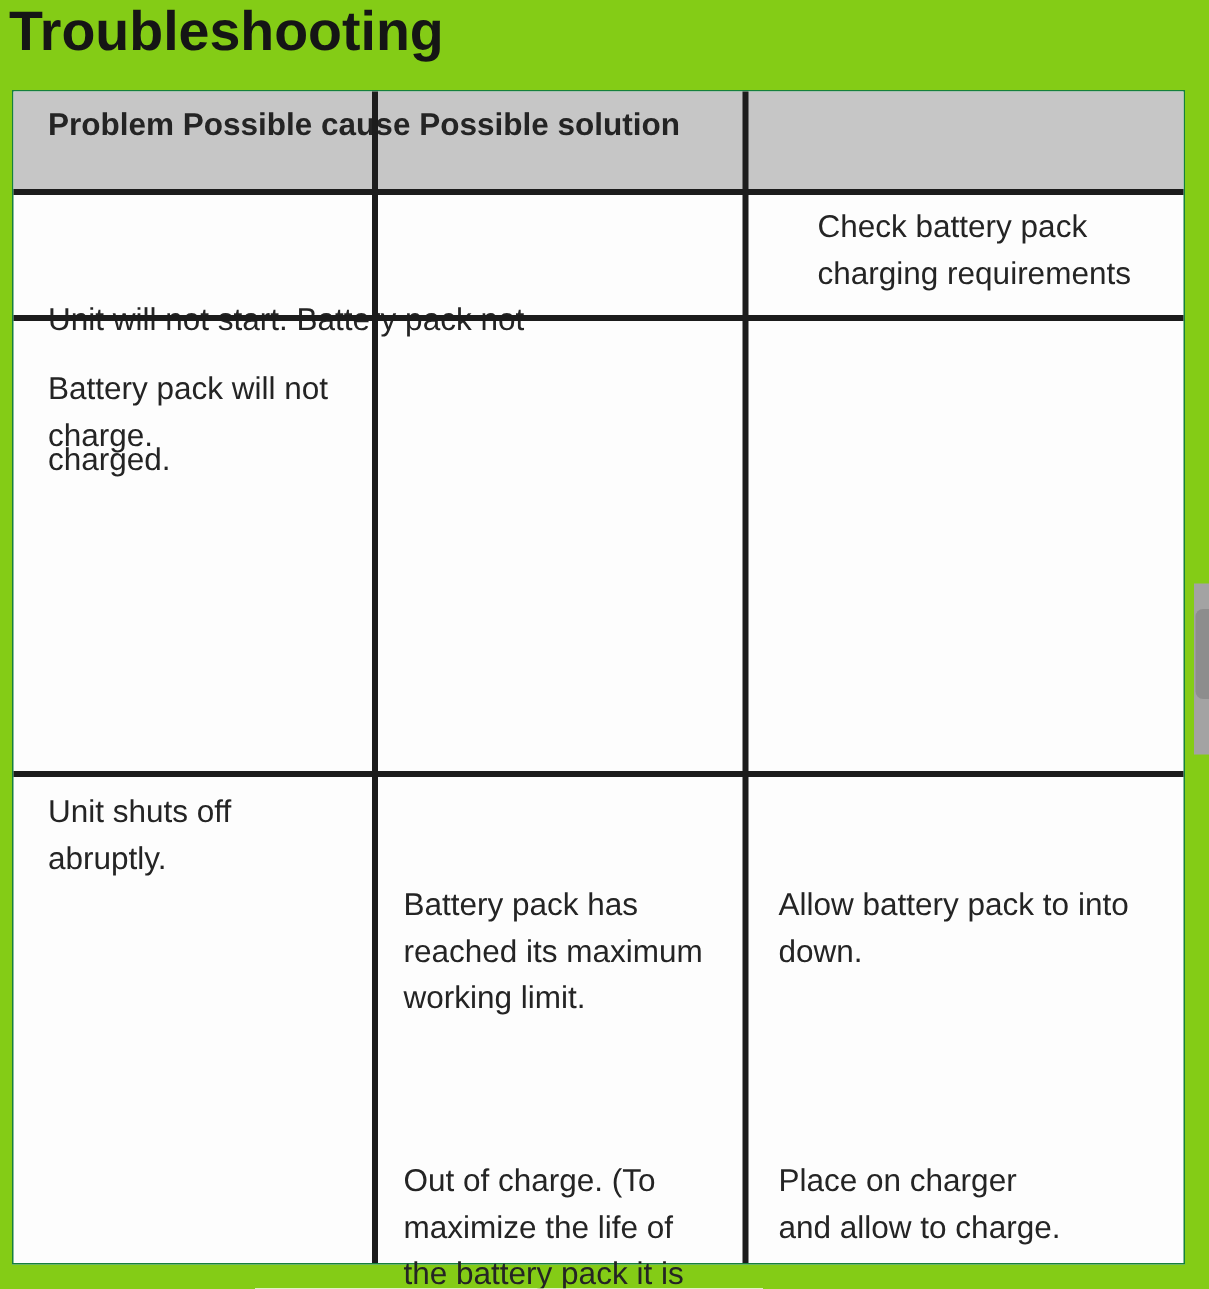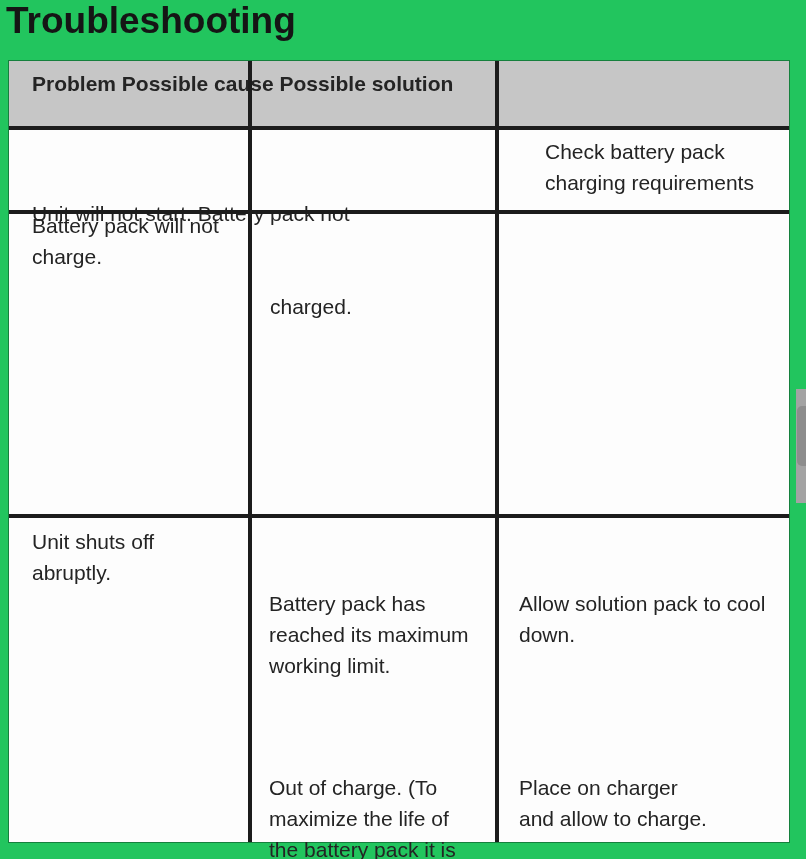"Troubleshooting" .page { background: #22c55e -> #84cc16 }
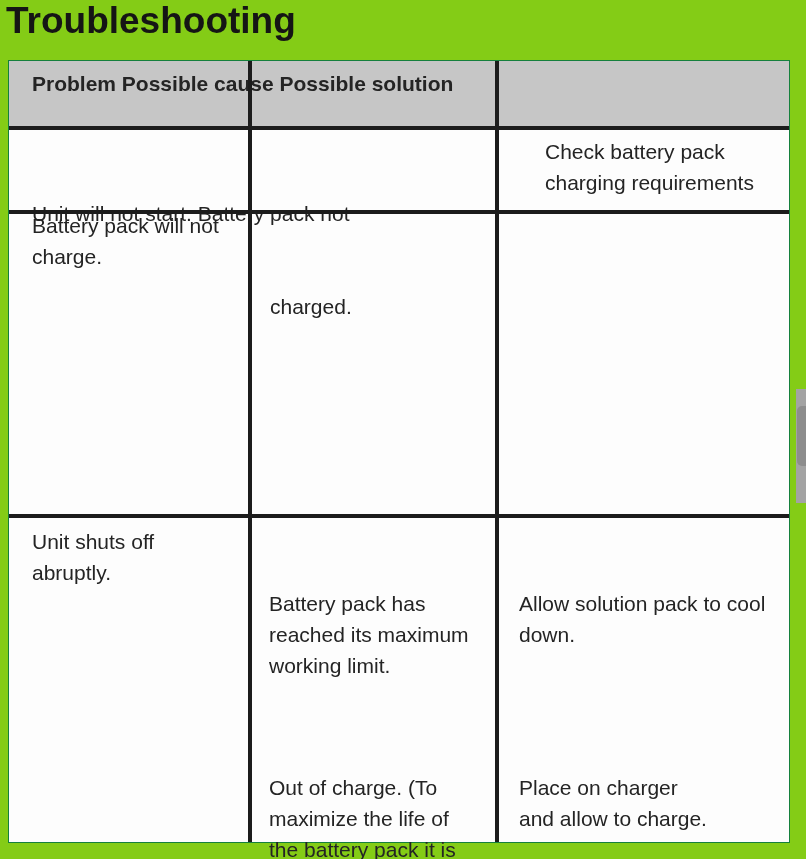"Battery pack will not" .r2p { top: 149px -> 183px }
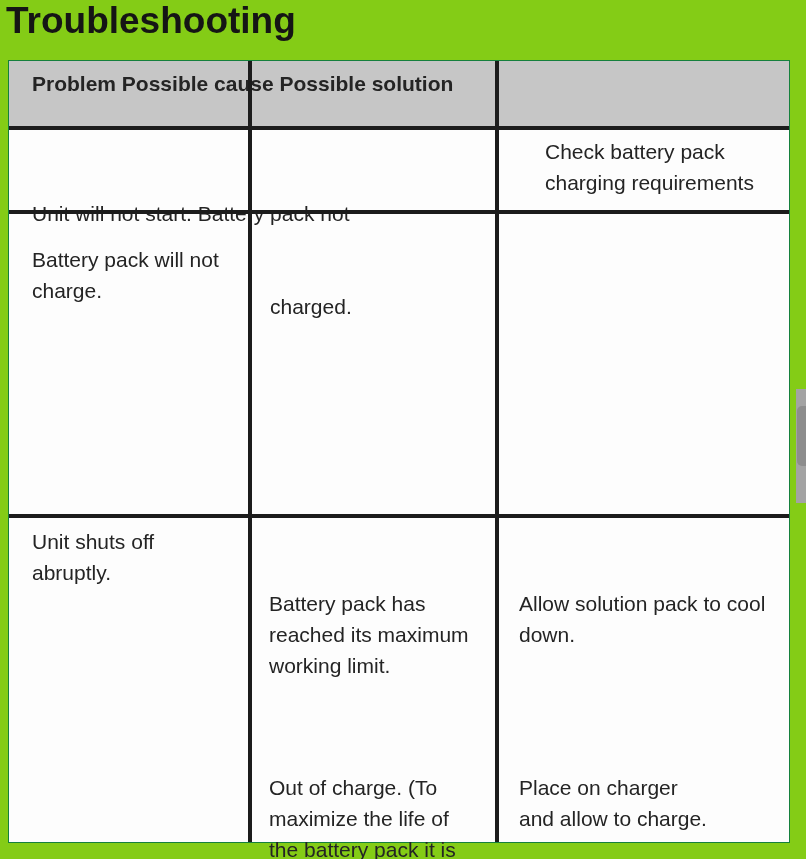"charged." .r1p .line2 { margin-left: 238px -> none }
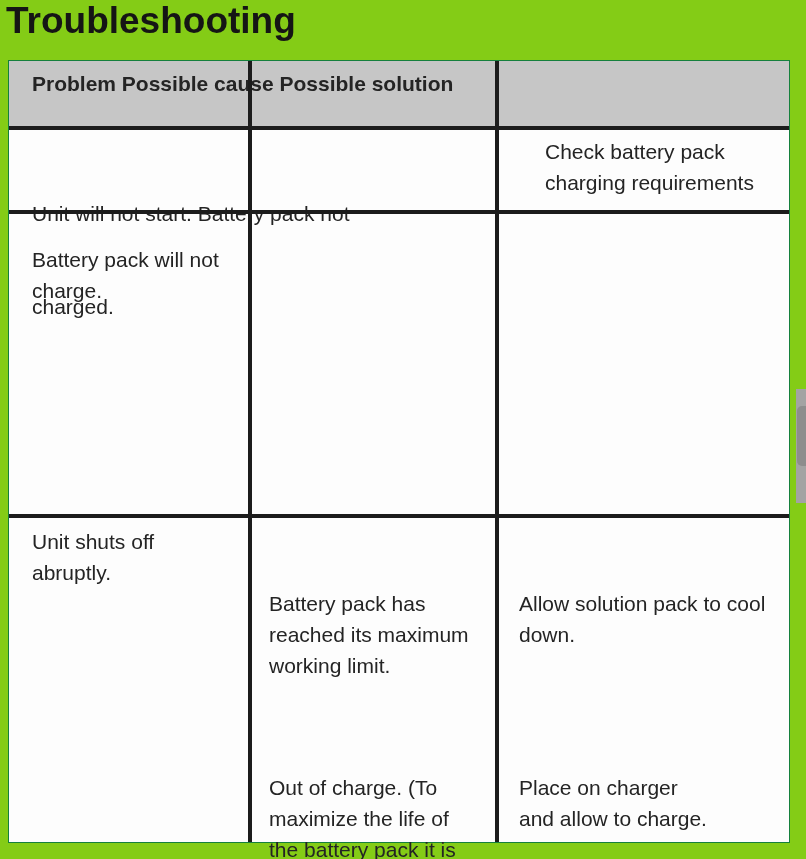"Allow solution pack to cool" div { text: solution pack to cool -> battery pack to into }
